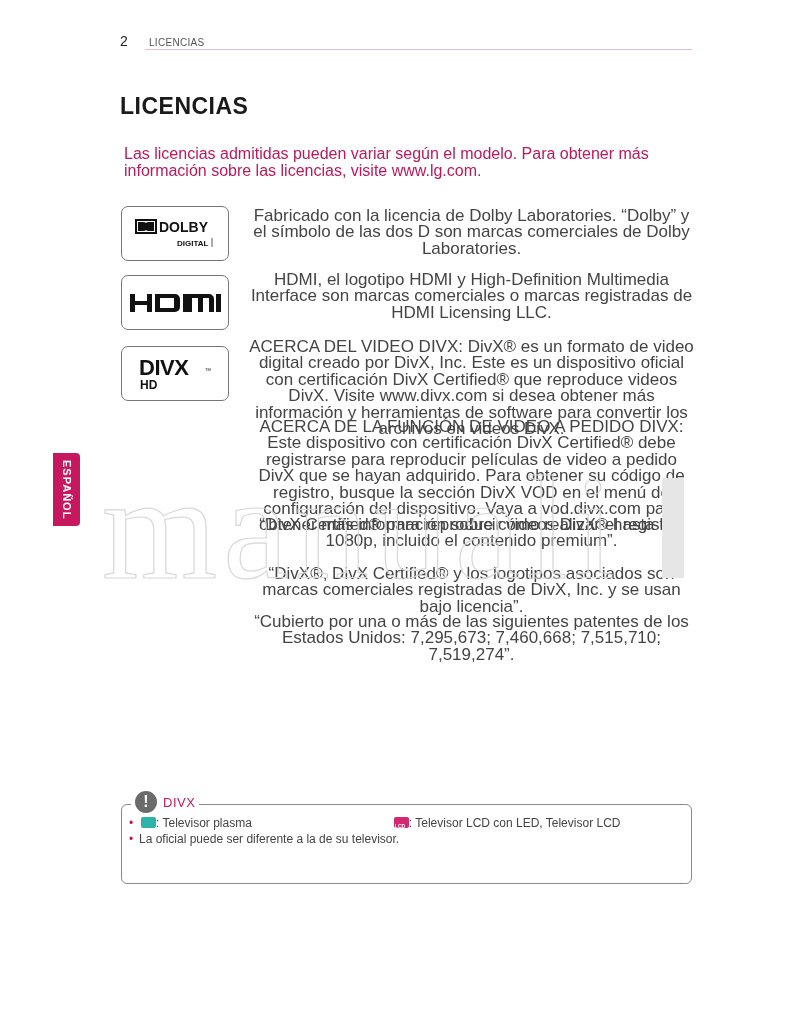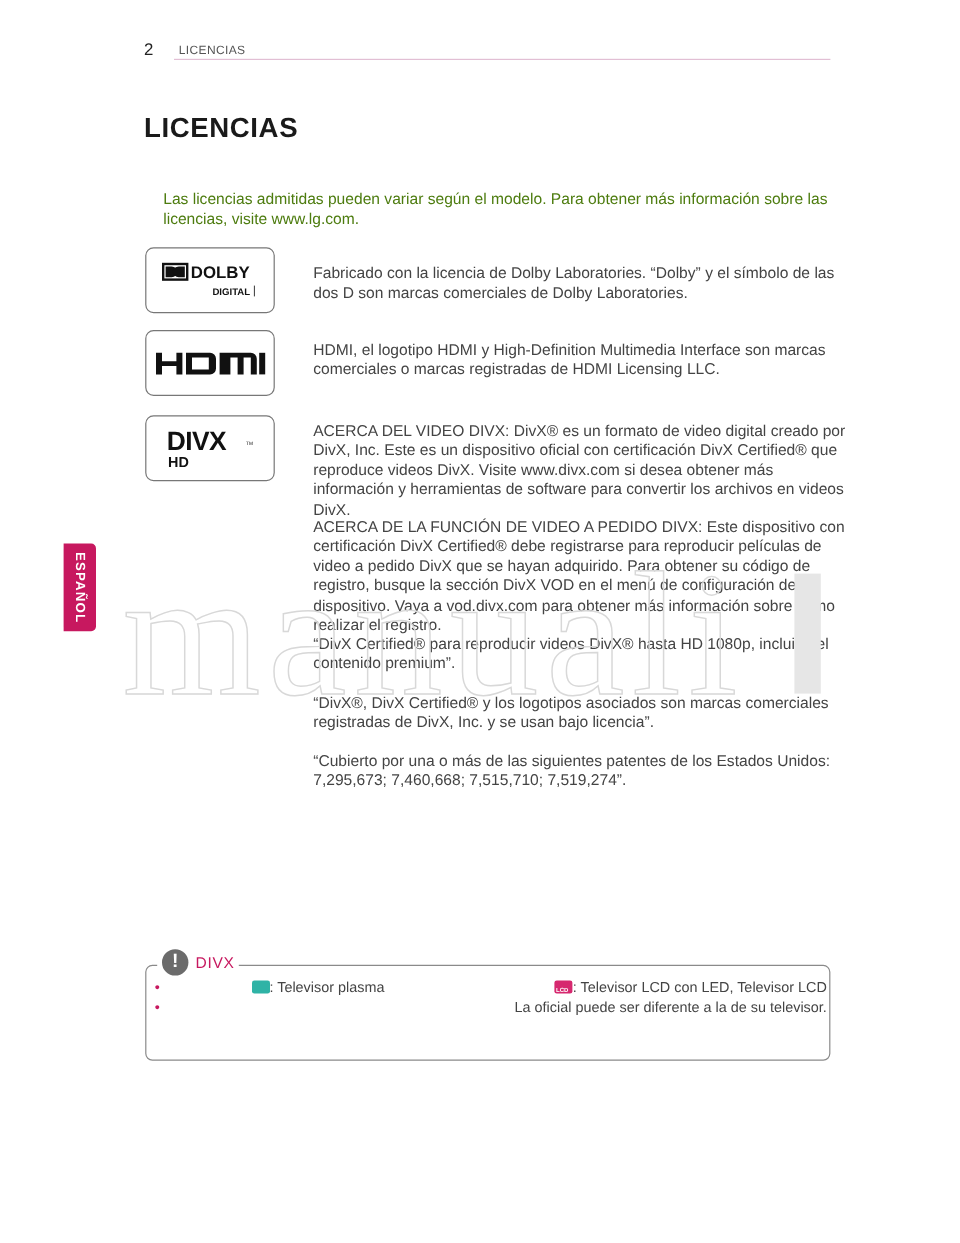"Las licencias admitidas pueden variar" .intro { color: #4d7c0f -> #be185d; font-size: 13px -> 16px; margin: 16px -> 4px }
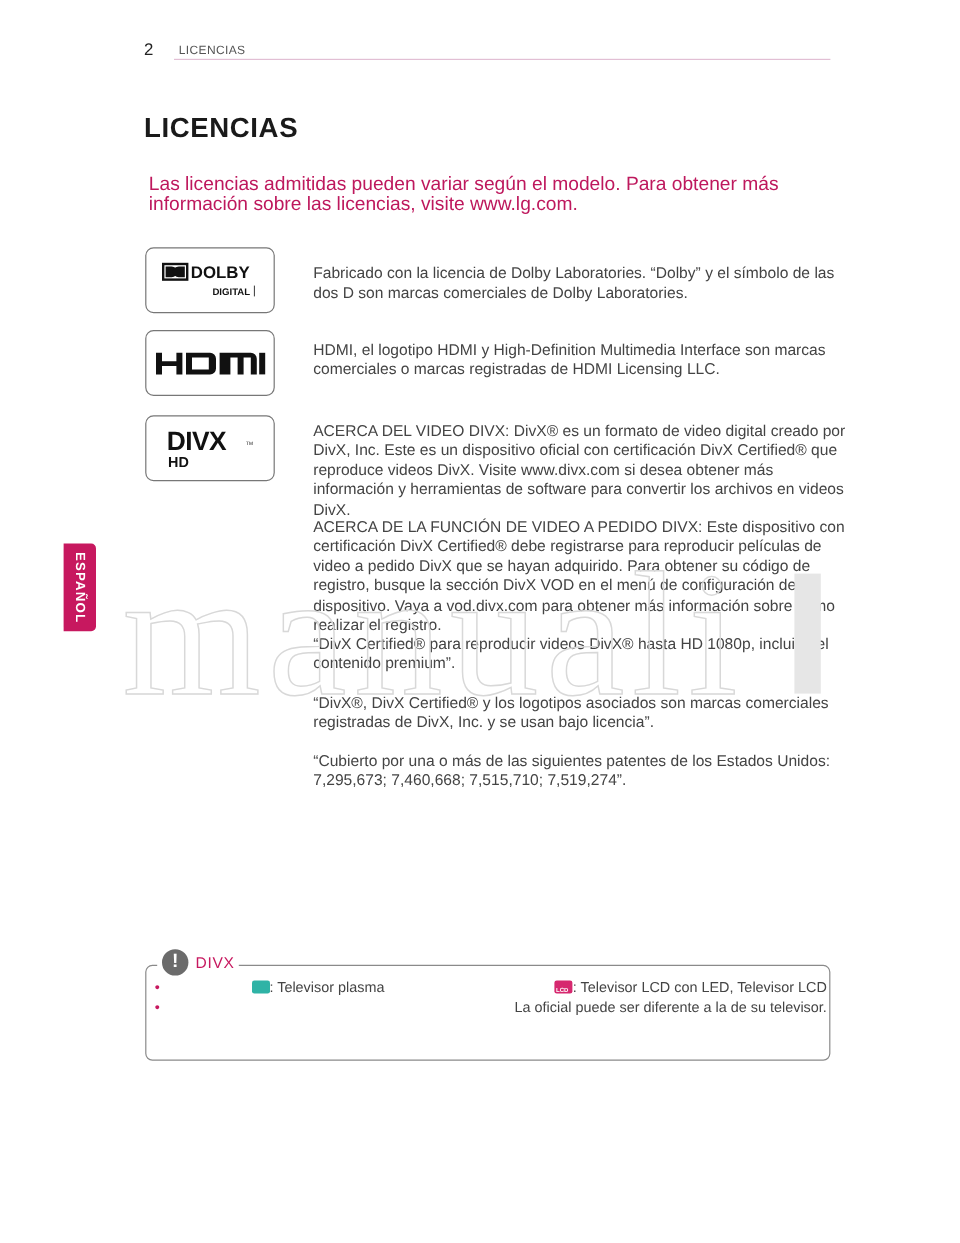"Fabricado con la licencia de" .para { font-size: 13px -> 17px; margin: 12px -> 0; text-align: none -> center }
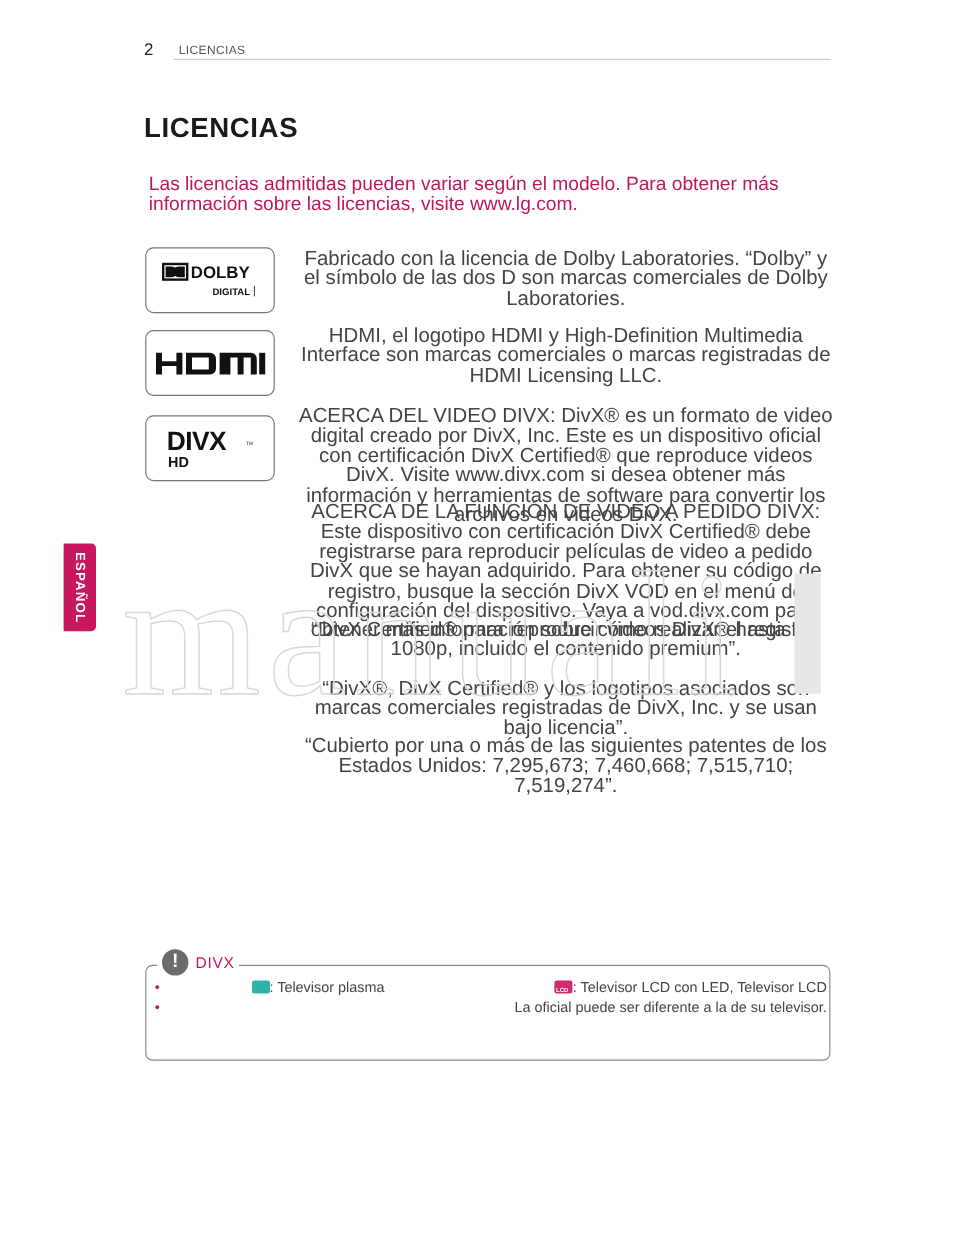": Televisor plasma : Televisor" .note-list li { text-align: right -> none }
